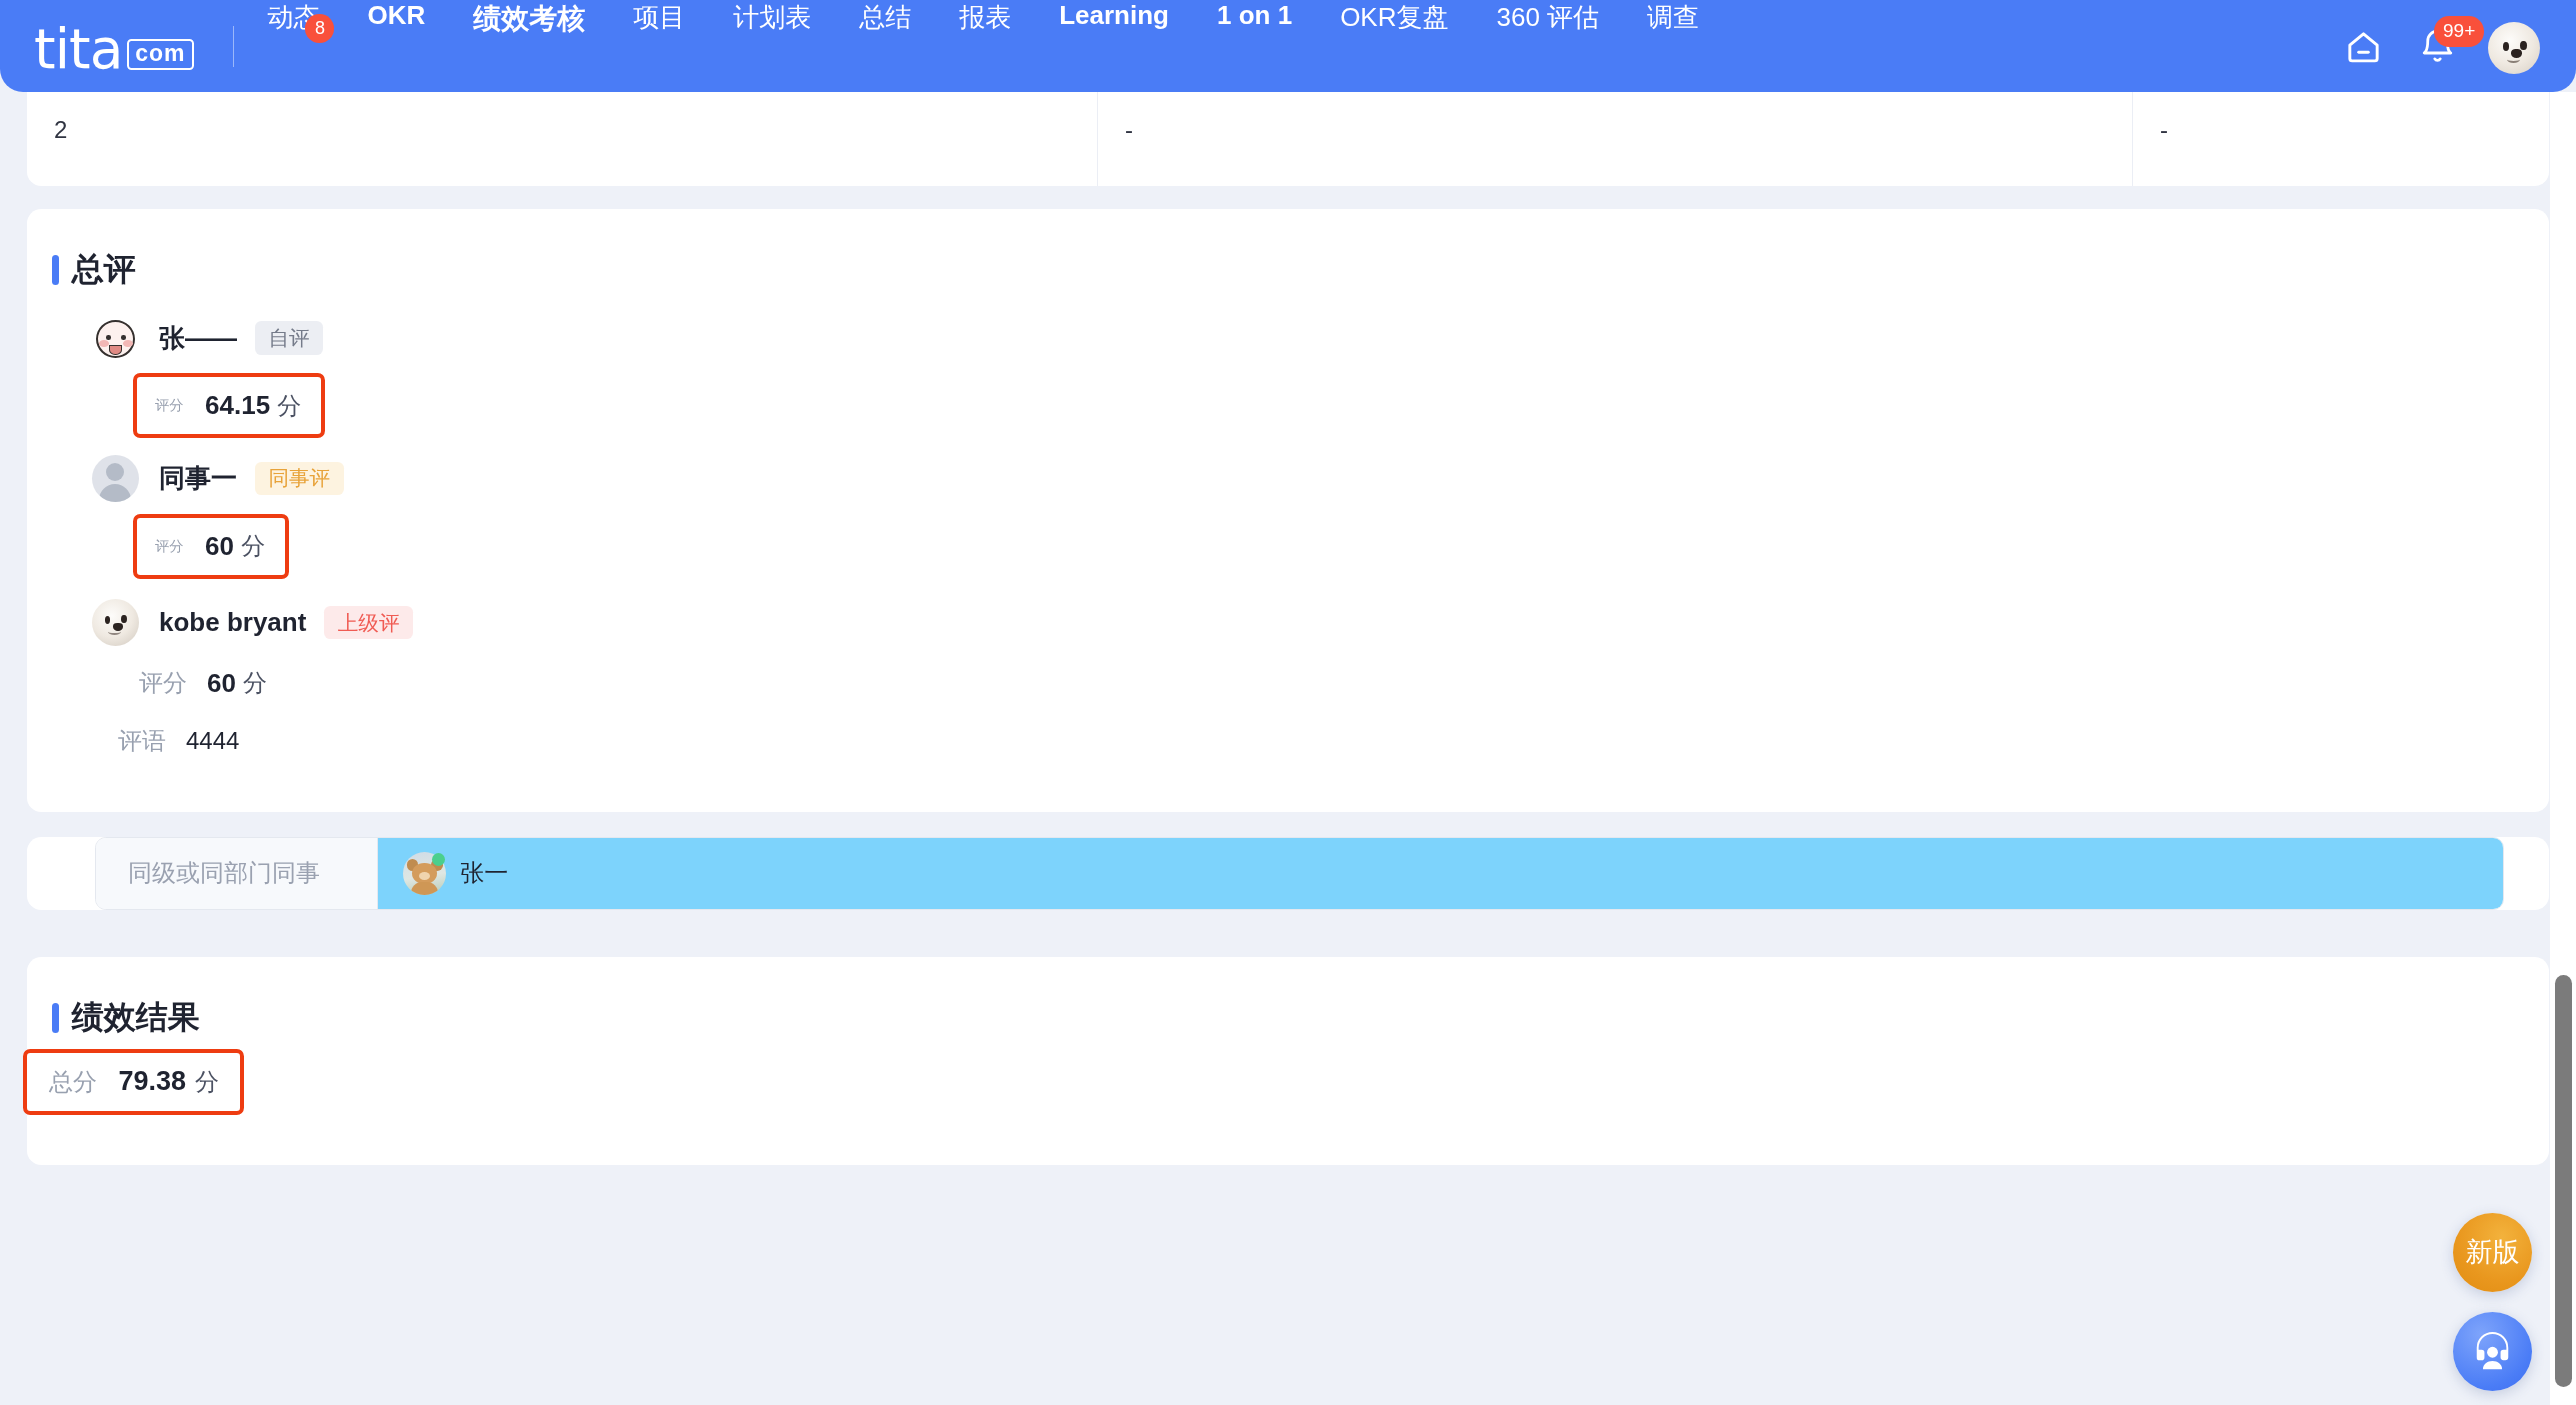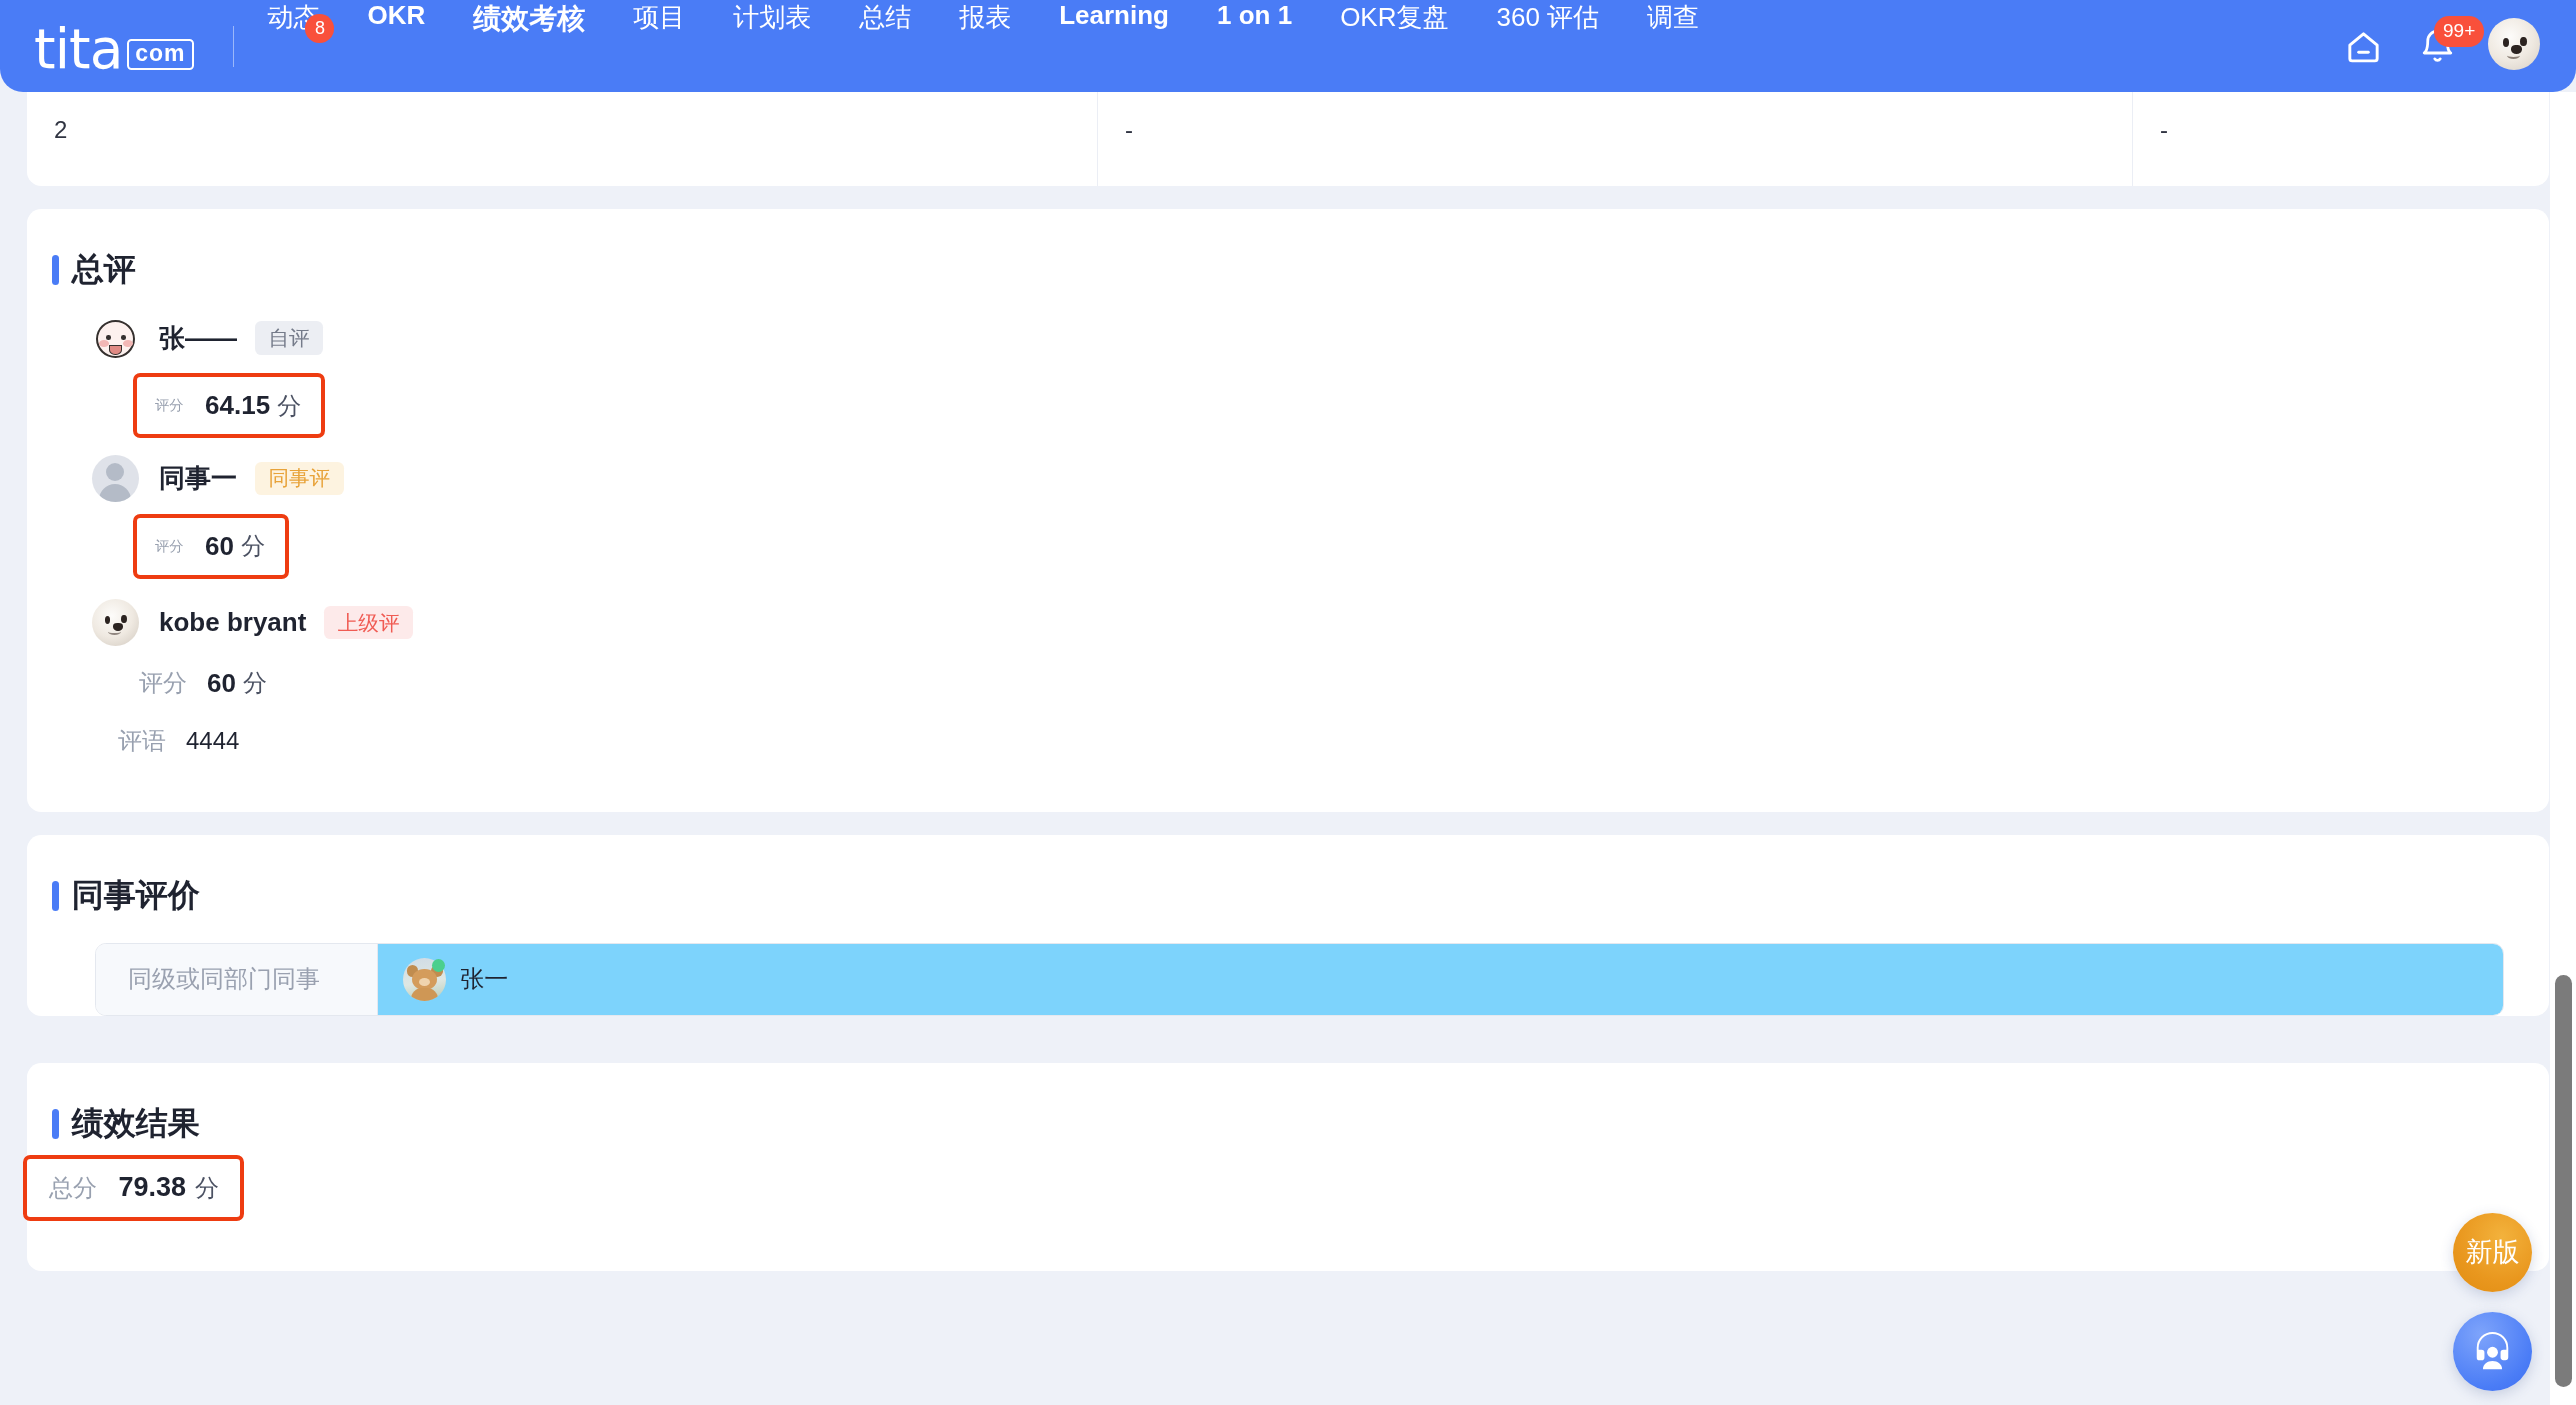"99+" .nav-right { align-items: flex-start -> flex-end }
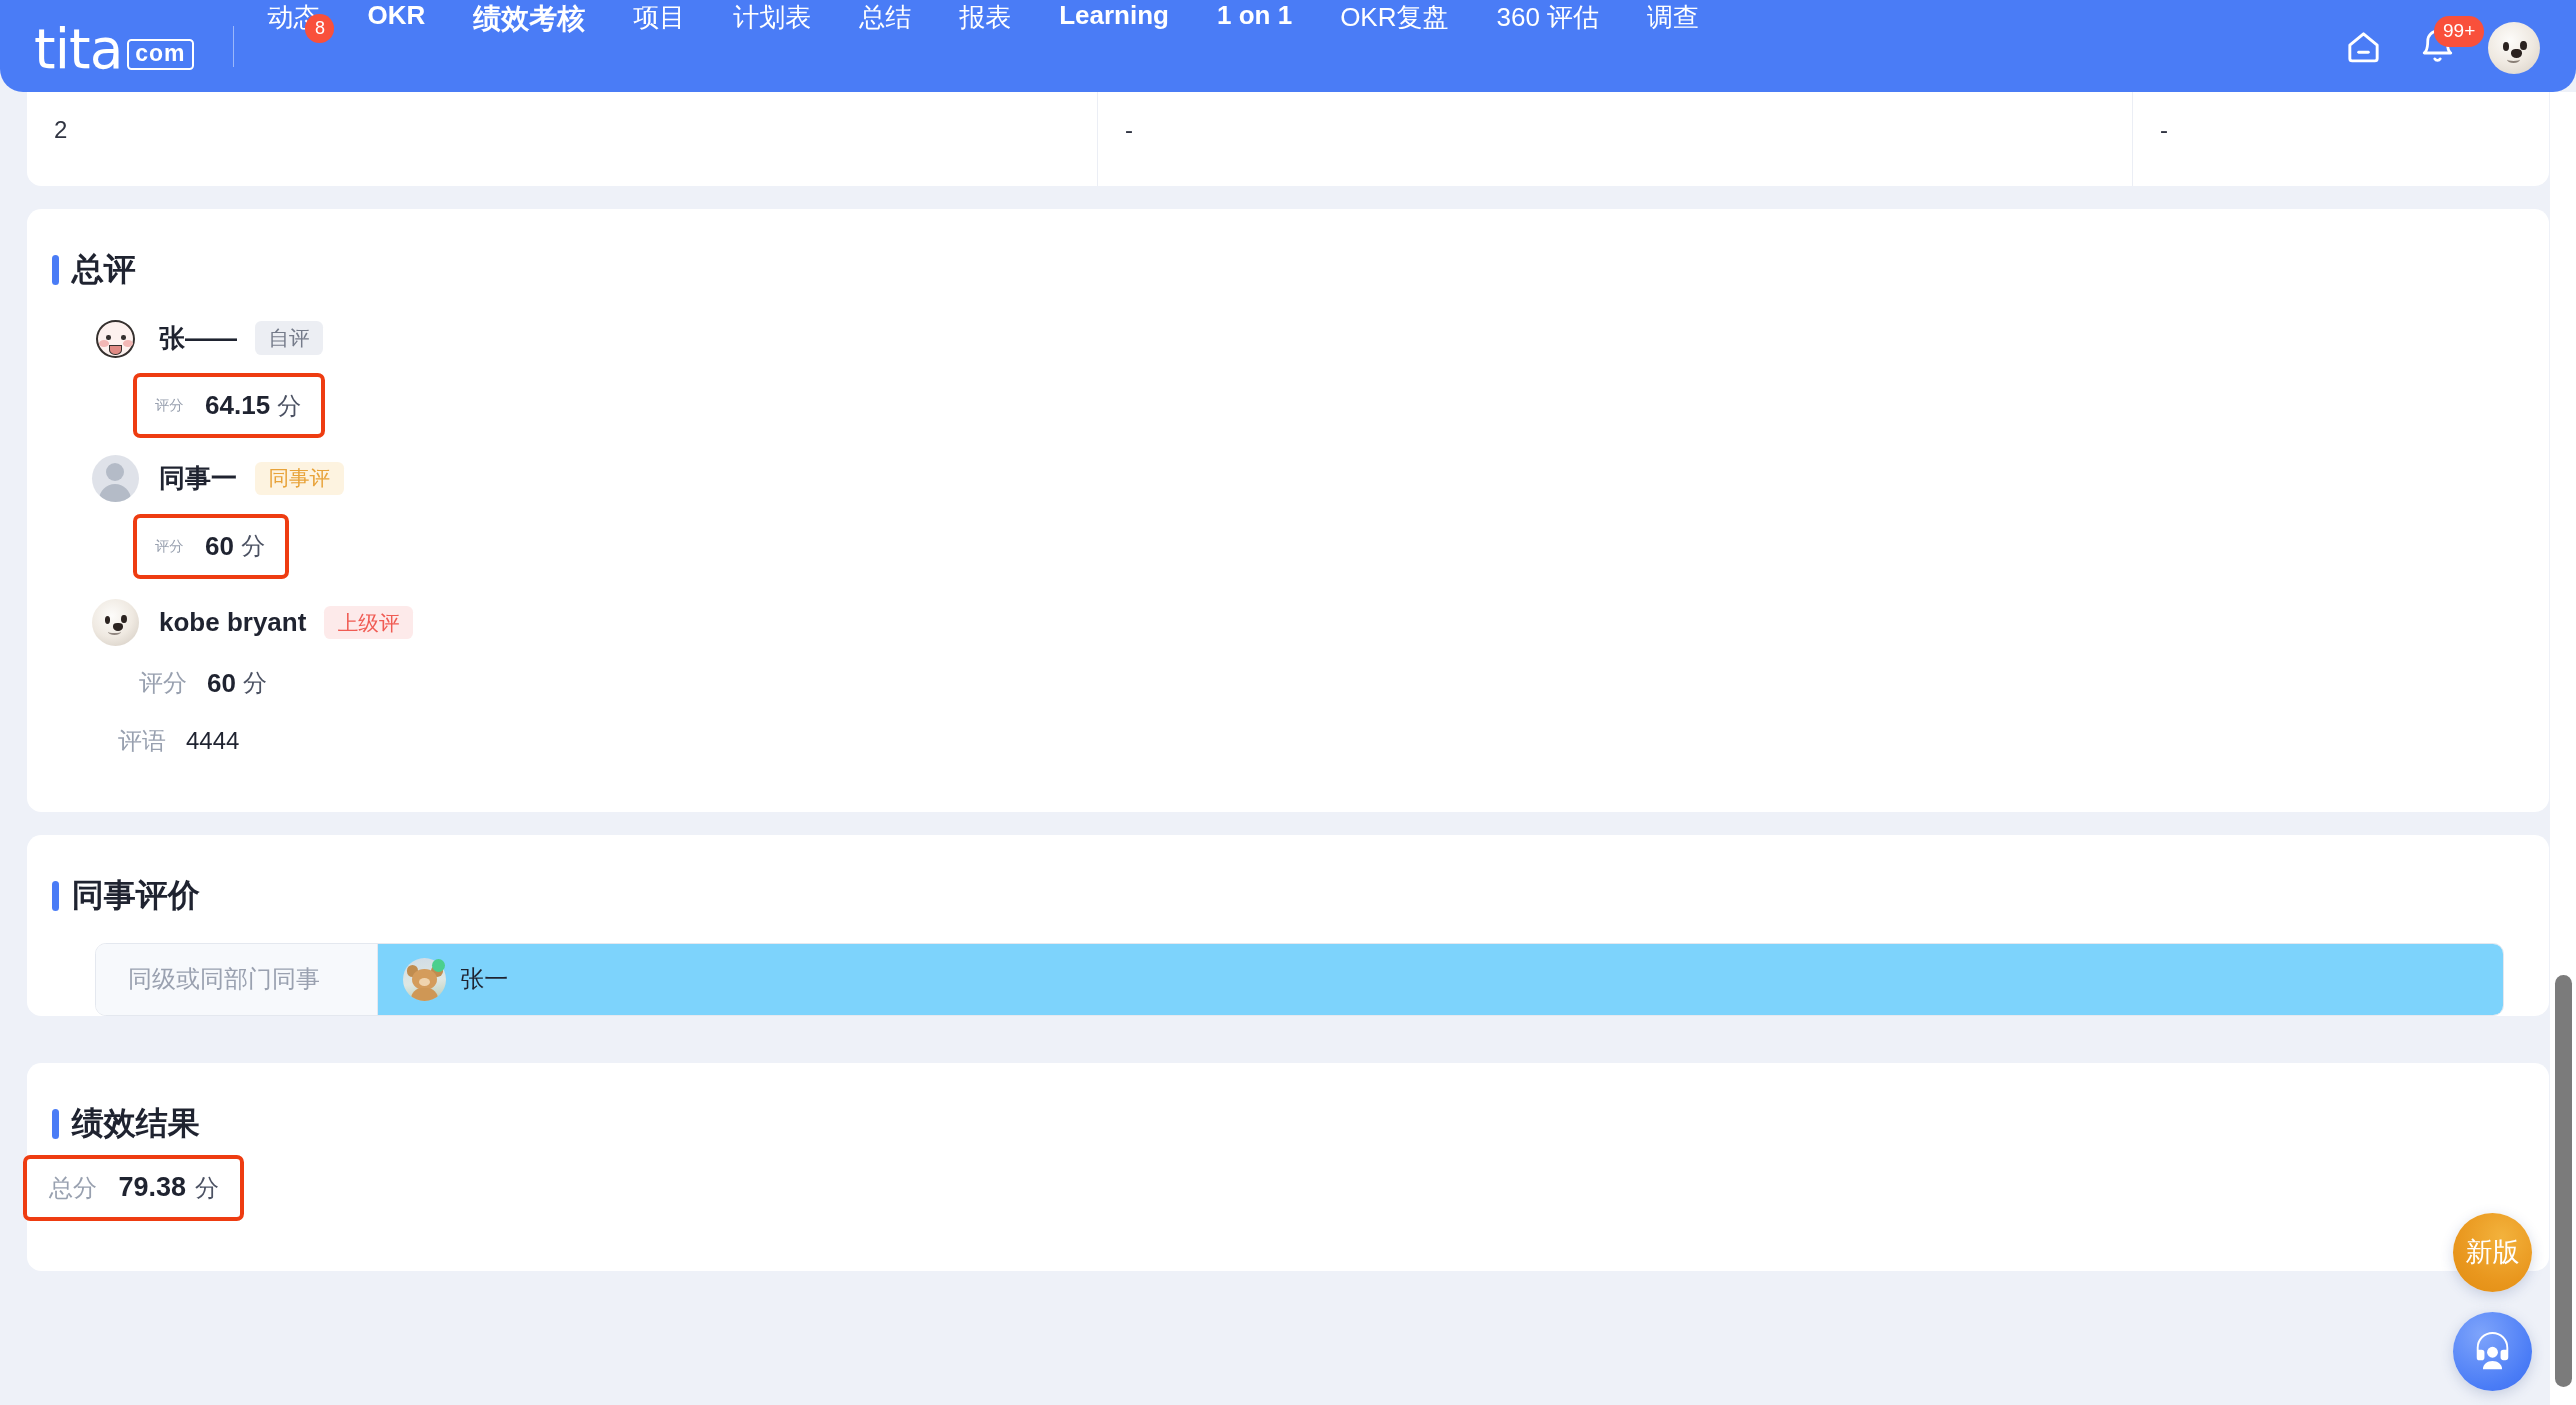"同事评价" div.sec-head { html: <div> <div></div> <div>同事评价</div> </div> -> none }
